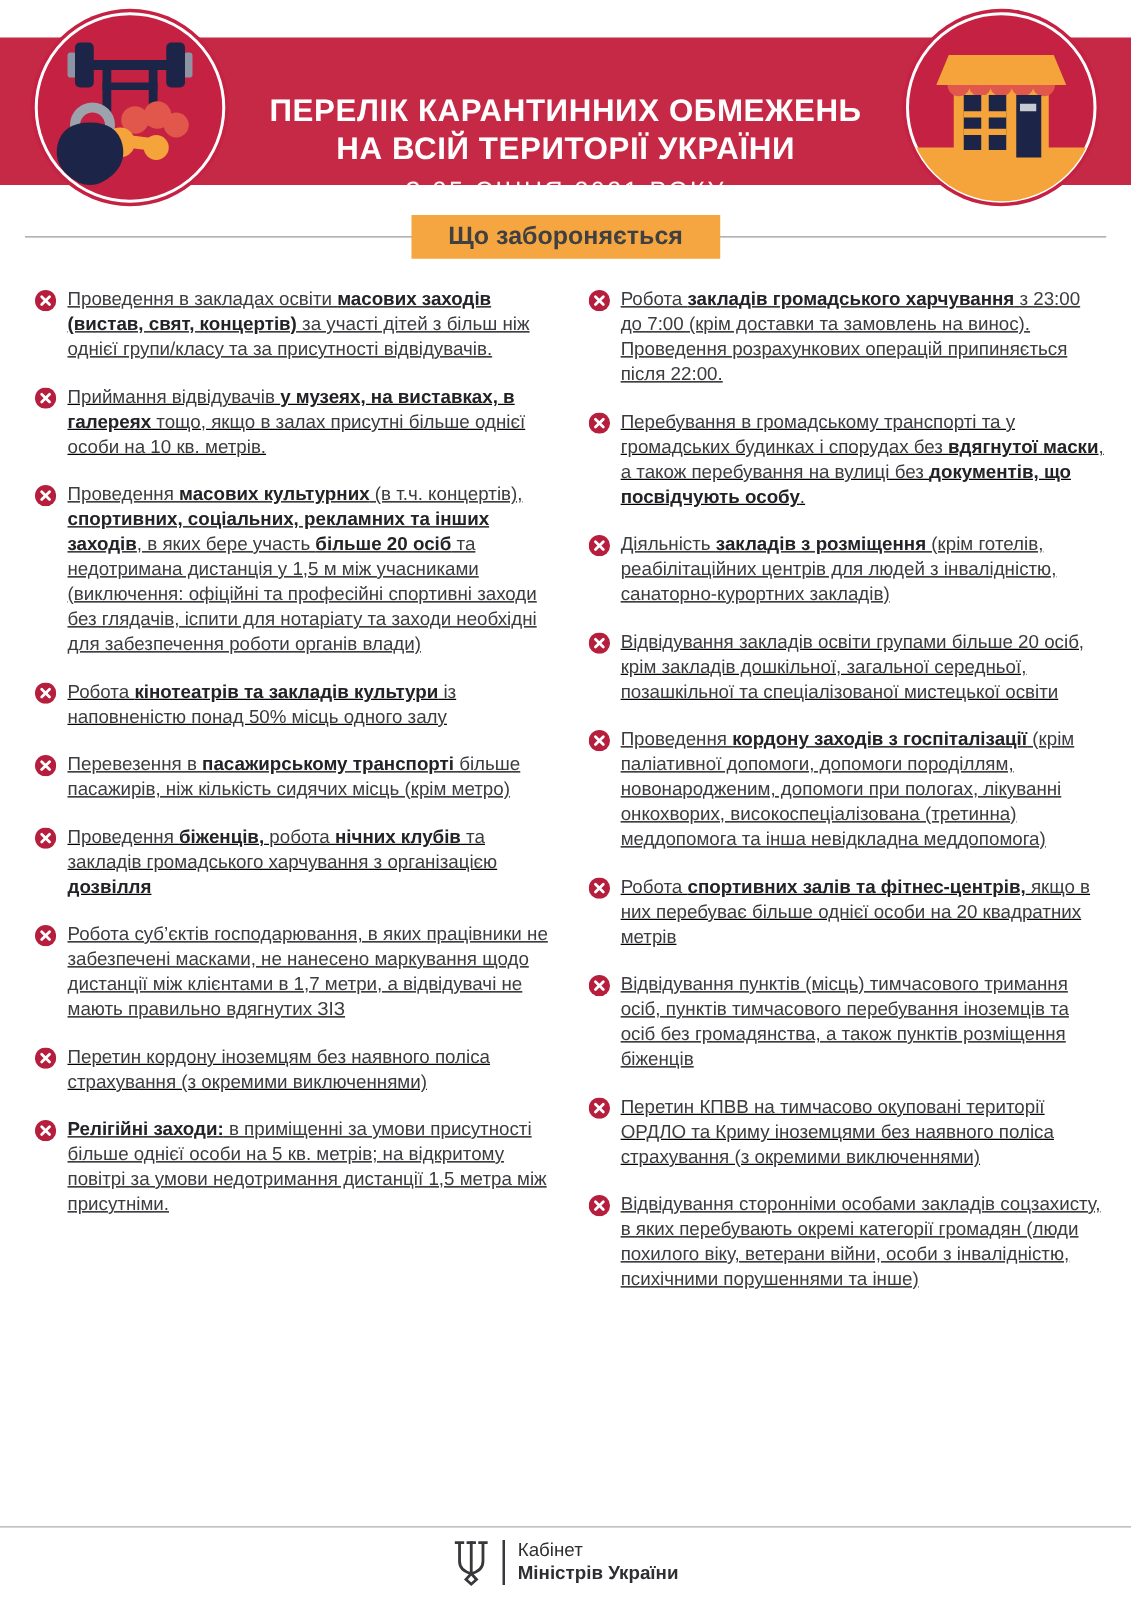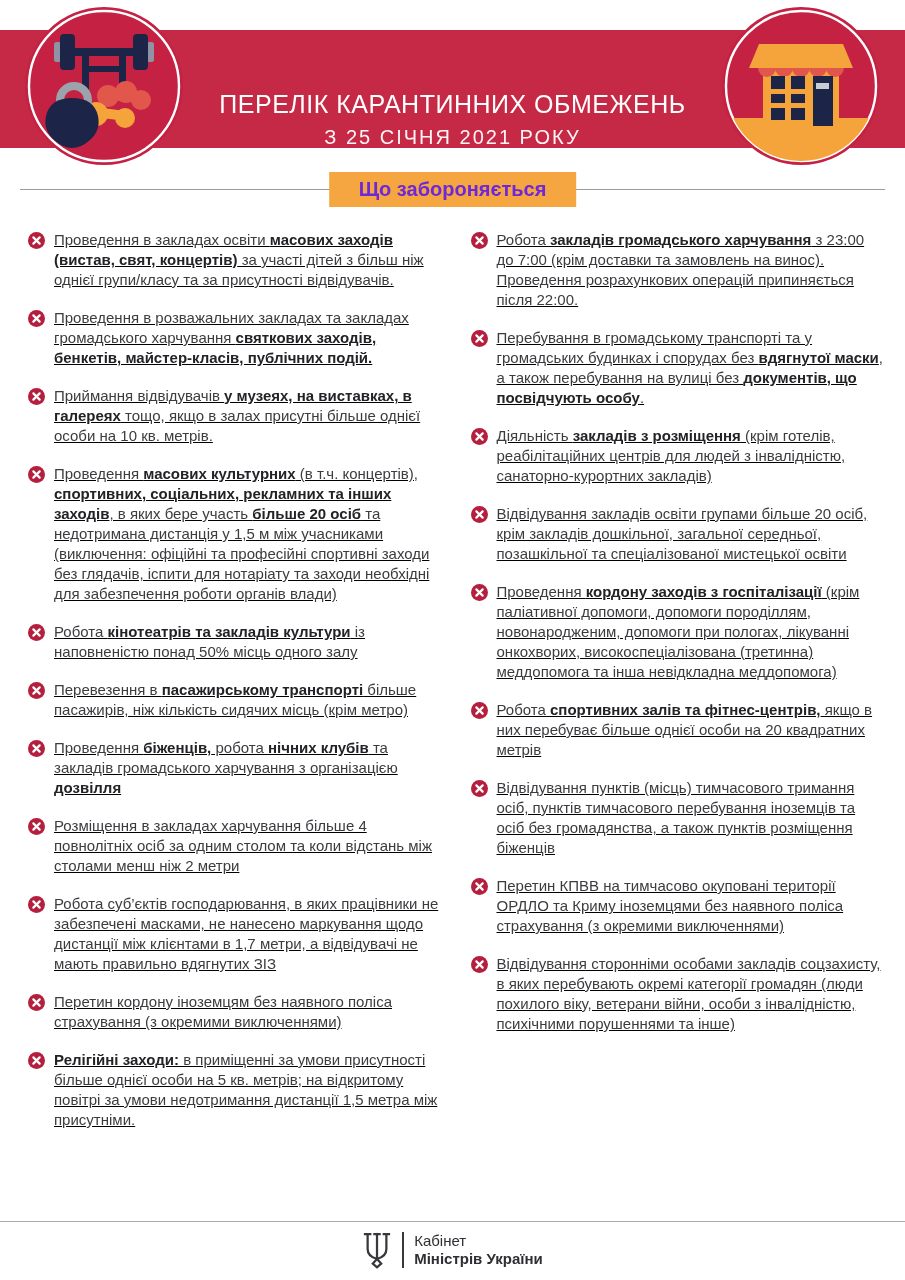"ПЕРЕЛІК КАРАНТИННИХ ОБМЕЖЕНЬ" .title-line { font-weight: normal -> bold }
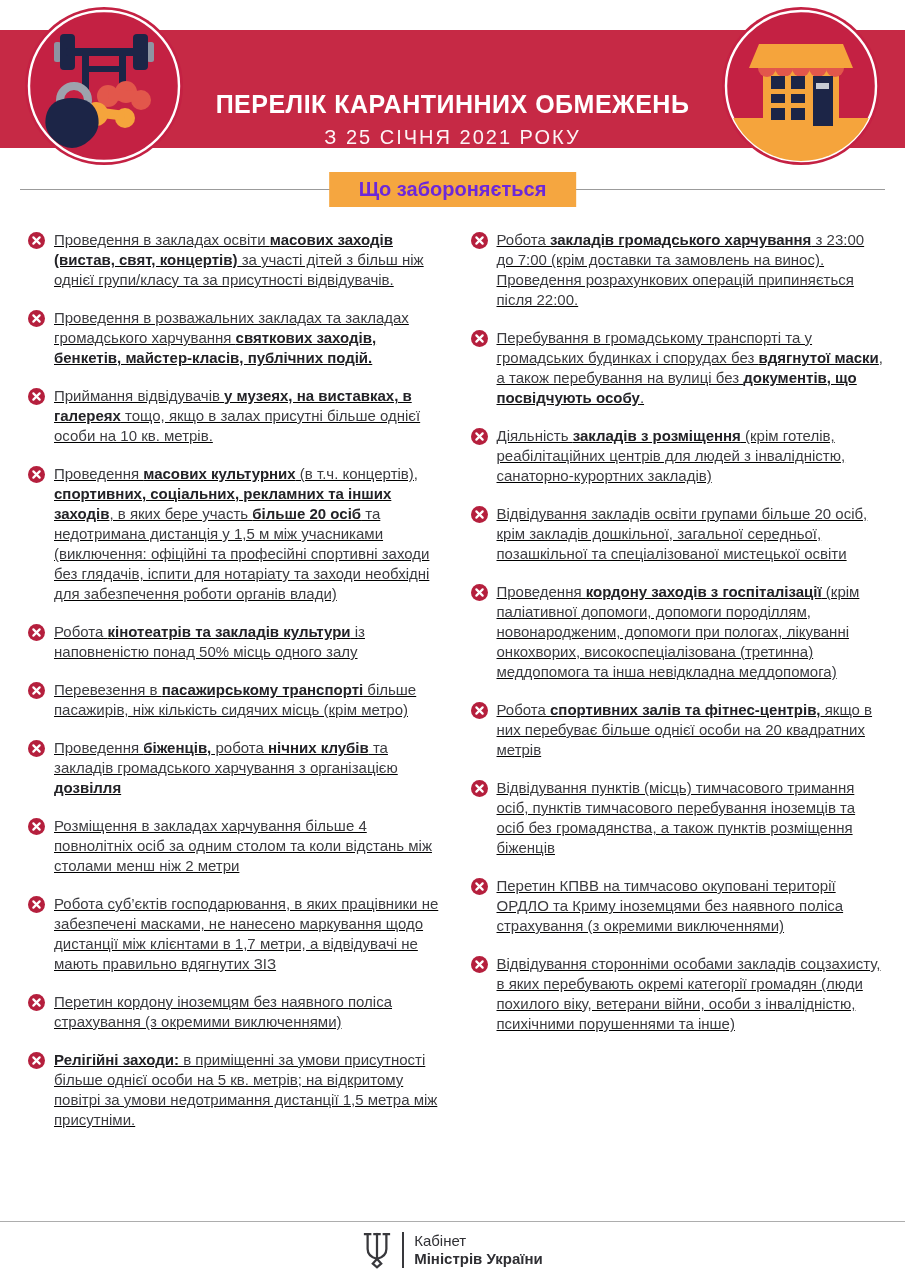"НА ВСІЙ ТЕРИТОРІЇ УКРАЇНИ" div.title-line { html: none -> <div>НА ВСІЙ ТЕРИТОРІЇ УКРАЇНИ</div> }
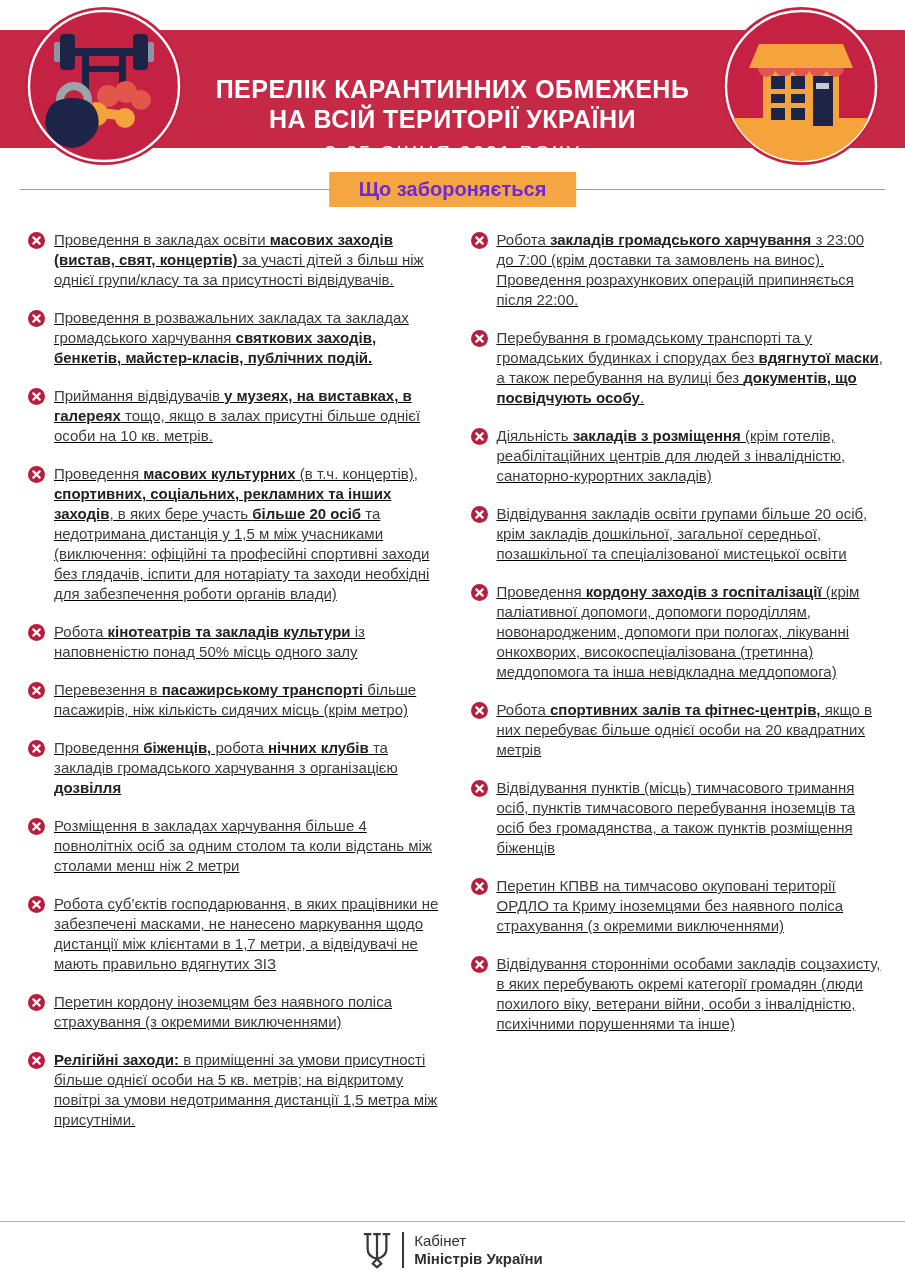"Що забороняється" .badge { color: #6d28d9 -> #404040 }
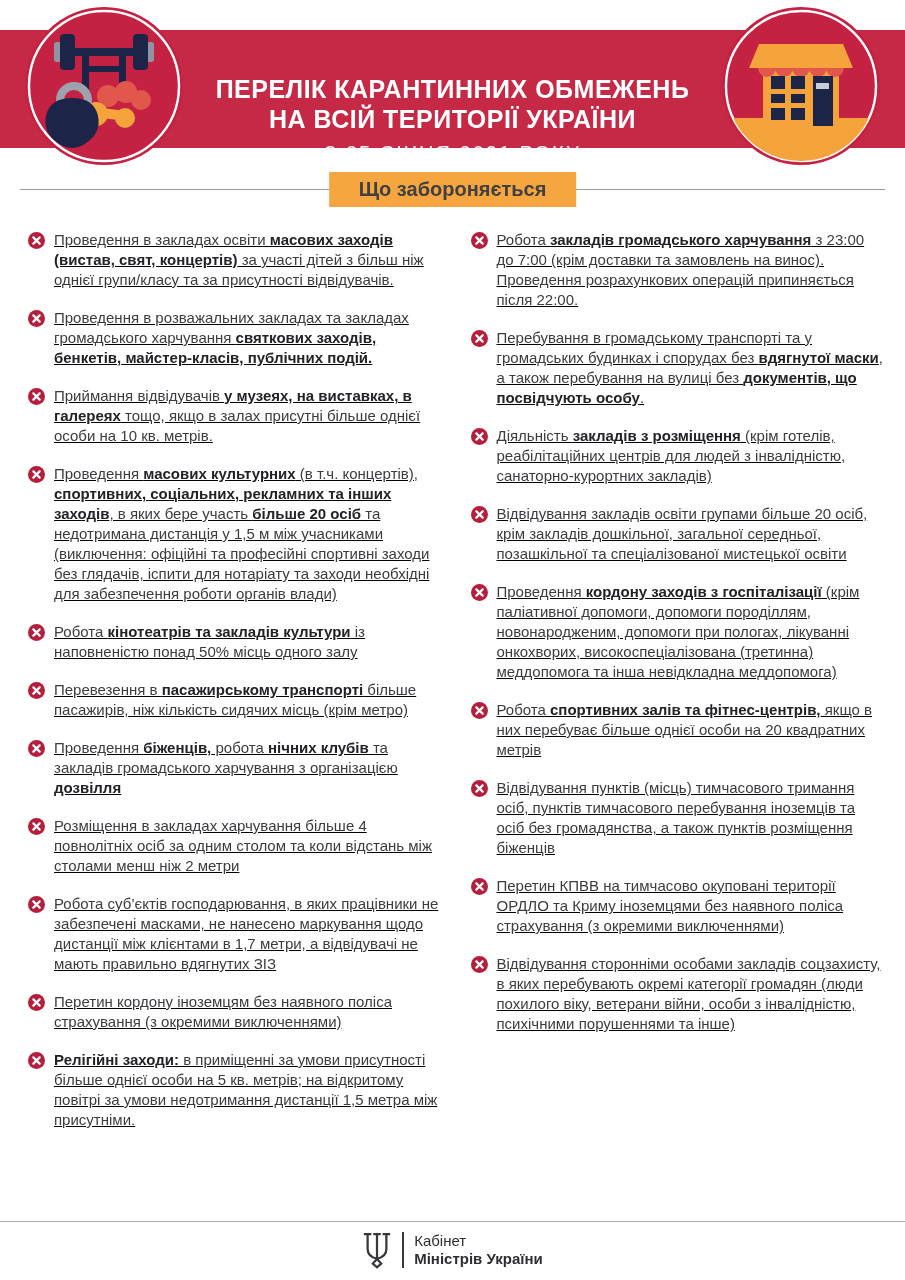"Проведення в розважальних закладах та" div.item { html: <div> <span> <svg> <circle></circle> <path></path> </svg> </span> <p><span>Проведення в розважальних закладах та закладах громадського харчування </span><strong>святкових заходів, бенкетів, майстер-класів, публічних подій.</strong></p> </div> -> none }
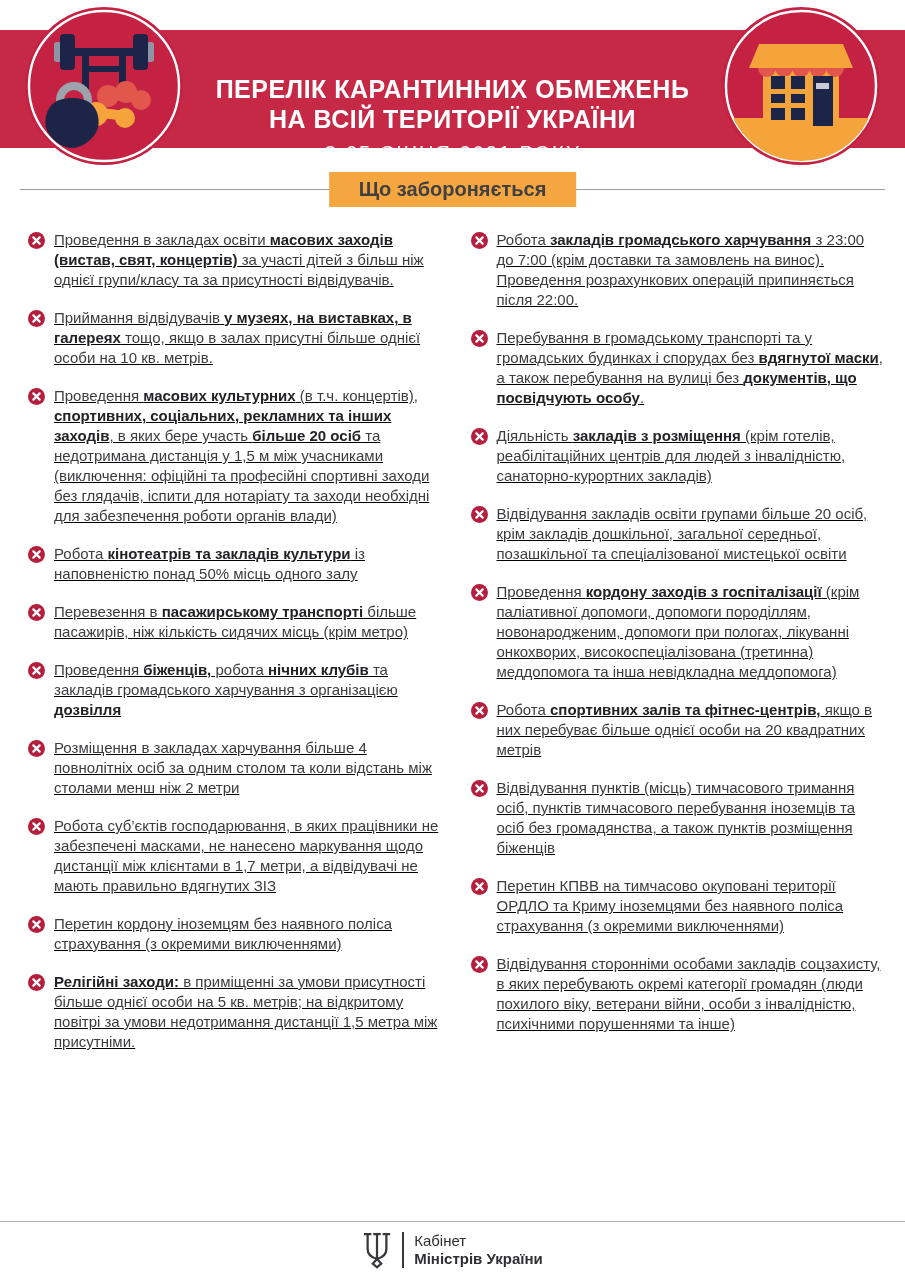"Розміщення в закладах харчування більше" div.item { html: <div> <span> <svg> <circle></circle> <path></path> </svg> </span> <p><span>Розміщення в закладах харчування більше 4 повнолітніх осіб за одним столом та коли відстань між столами менш ніж 2 метри</span></p> </div> -> none }
